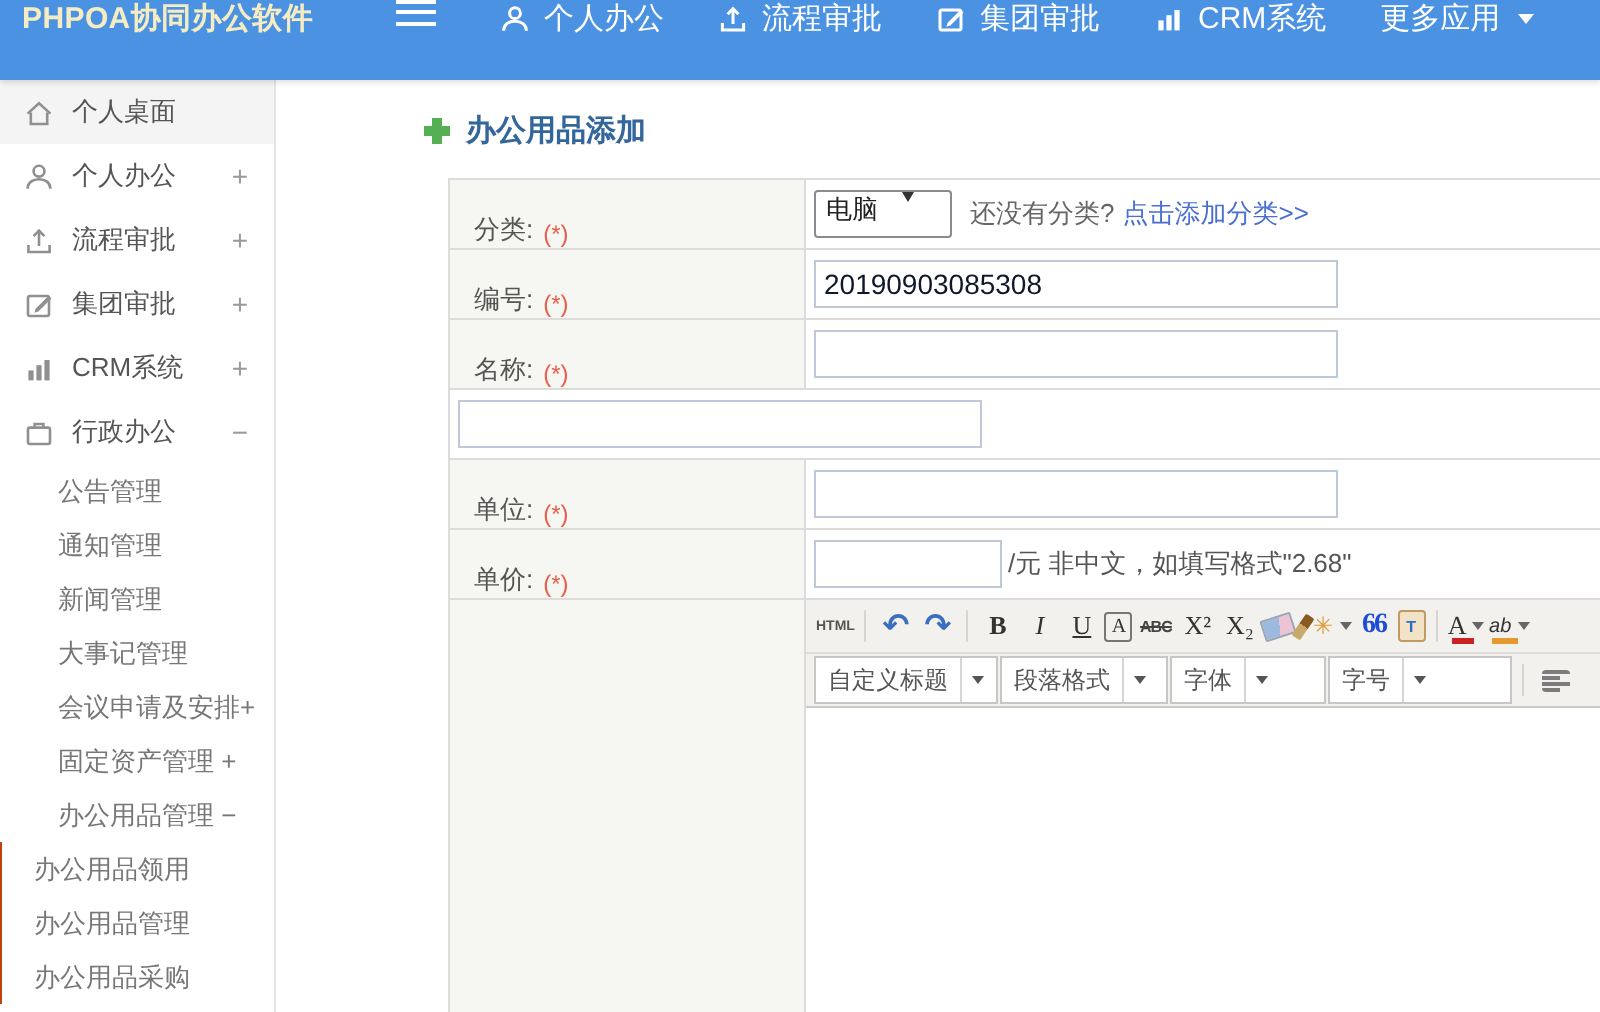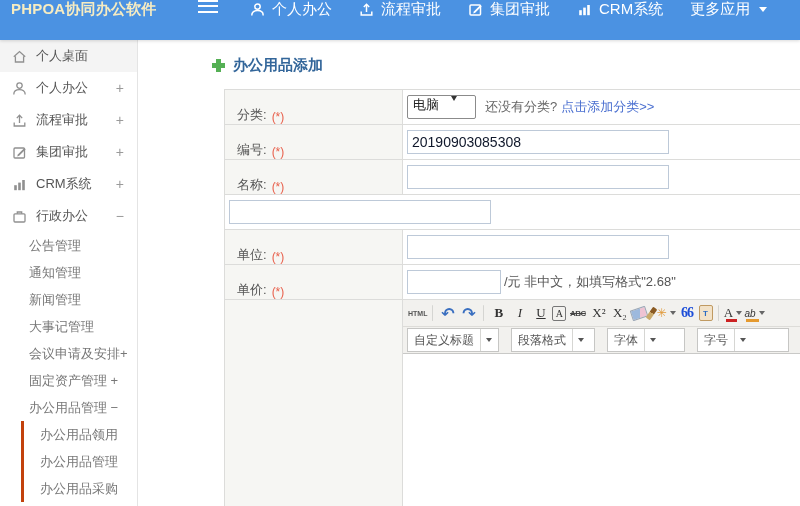"自定义标题" .ed-select { margin-right: 12px -> 1px }
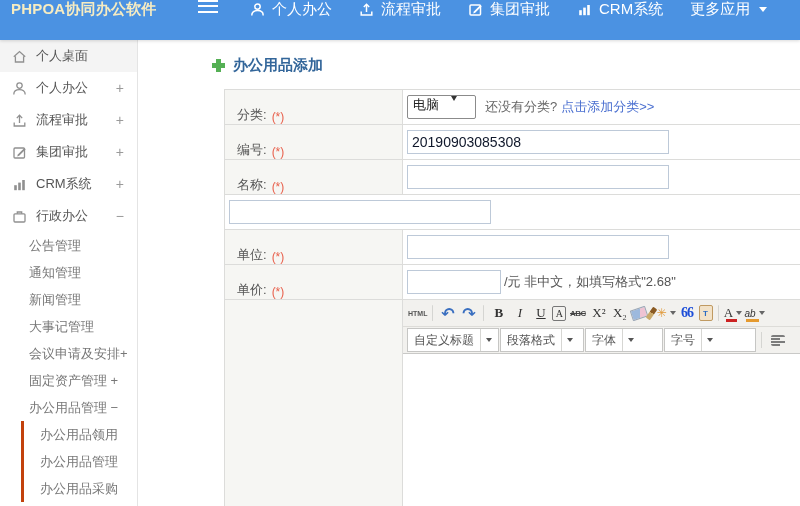"办公用品领用" .side-third { border-left: 3px solid #c2410c -> 1px solid #c2410c; margin-left: 21px -> none }
